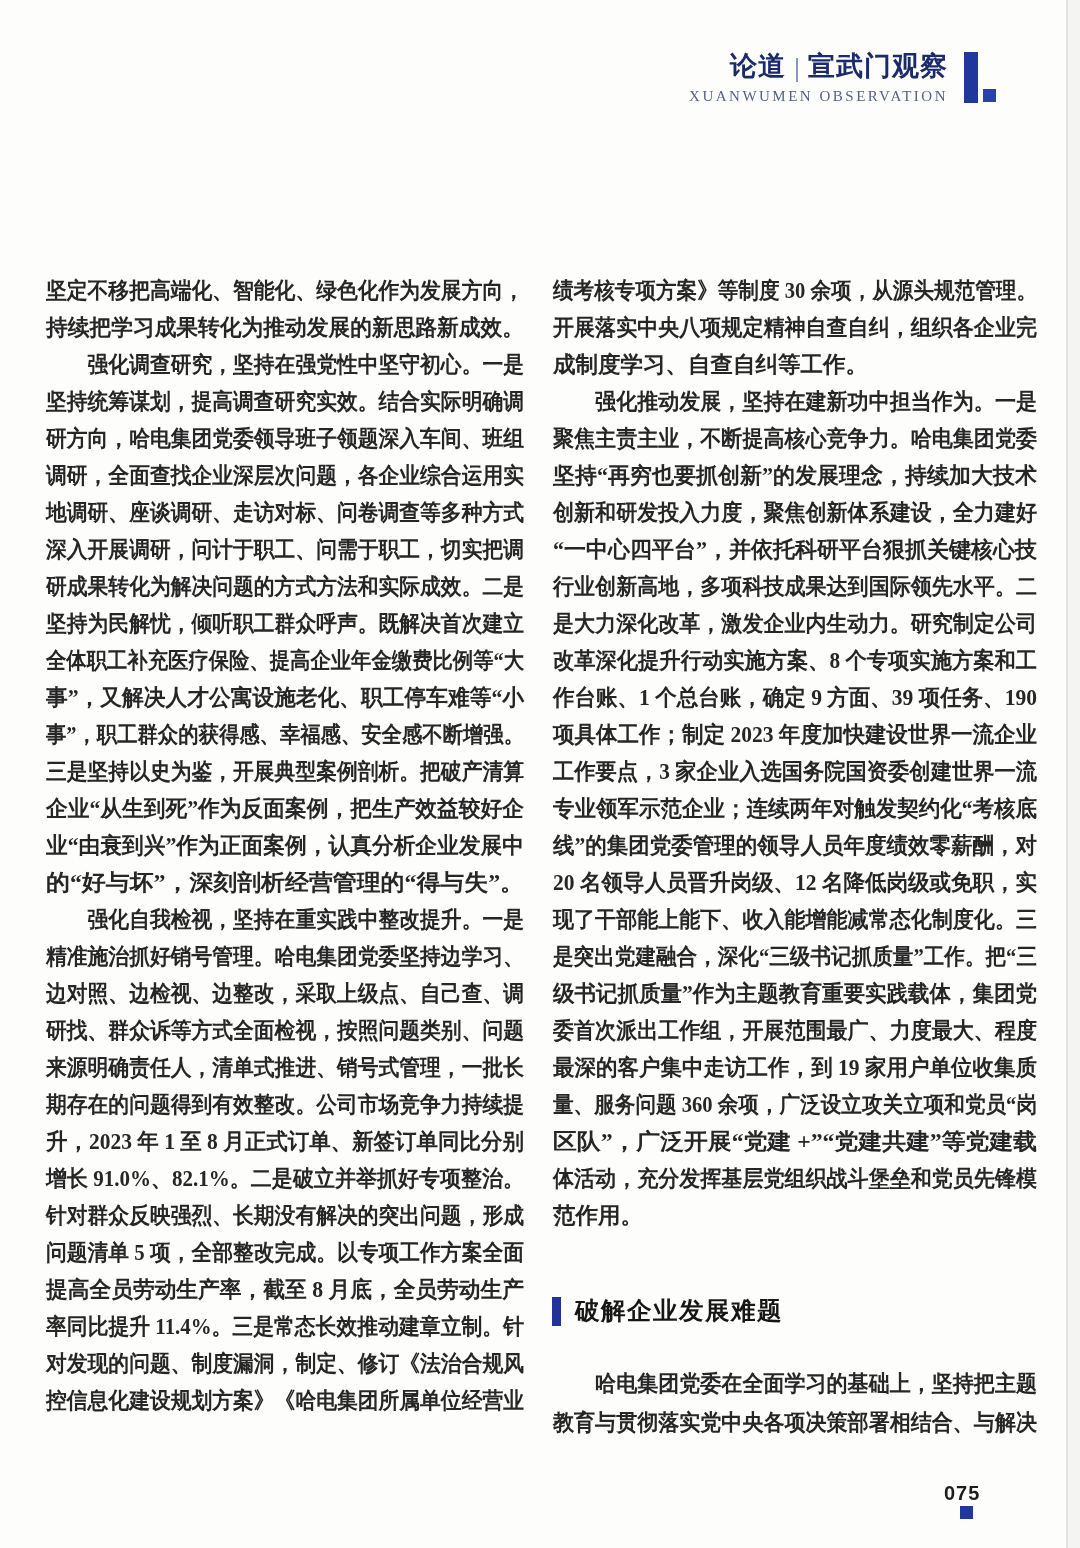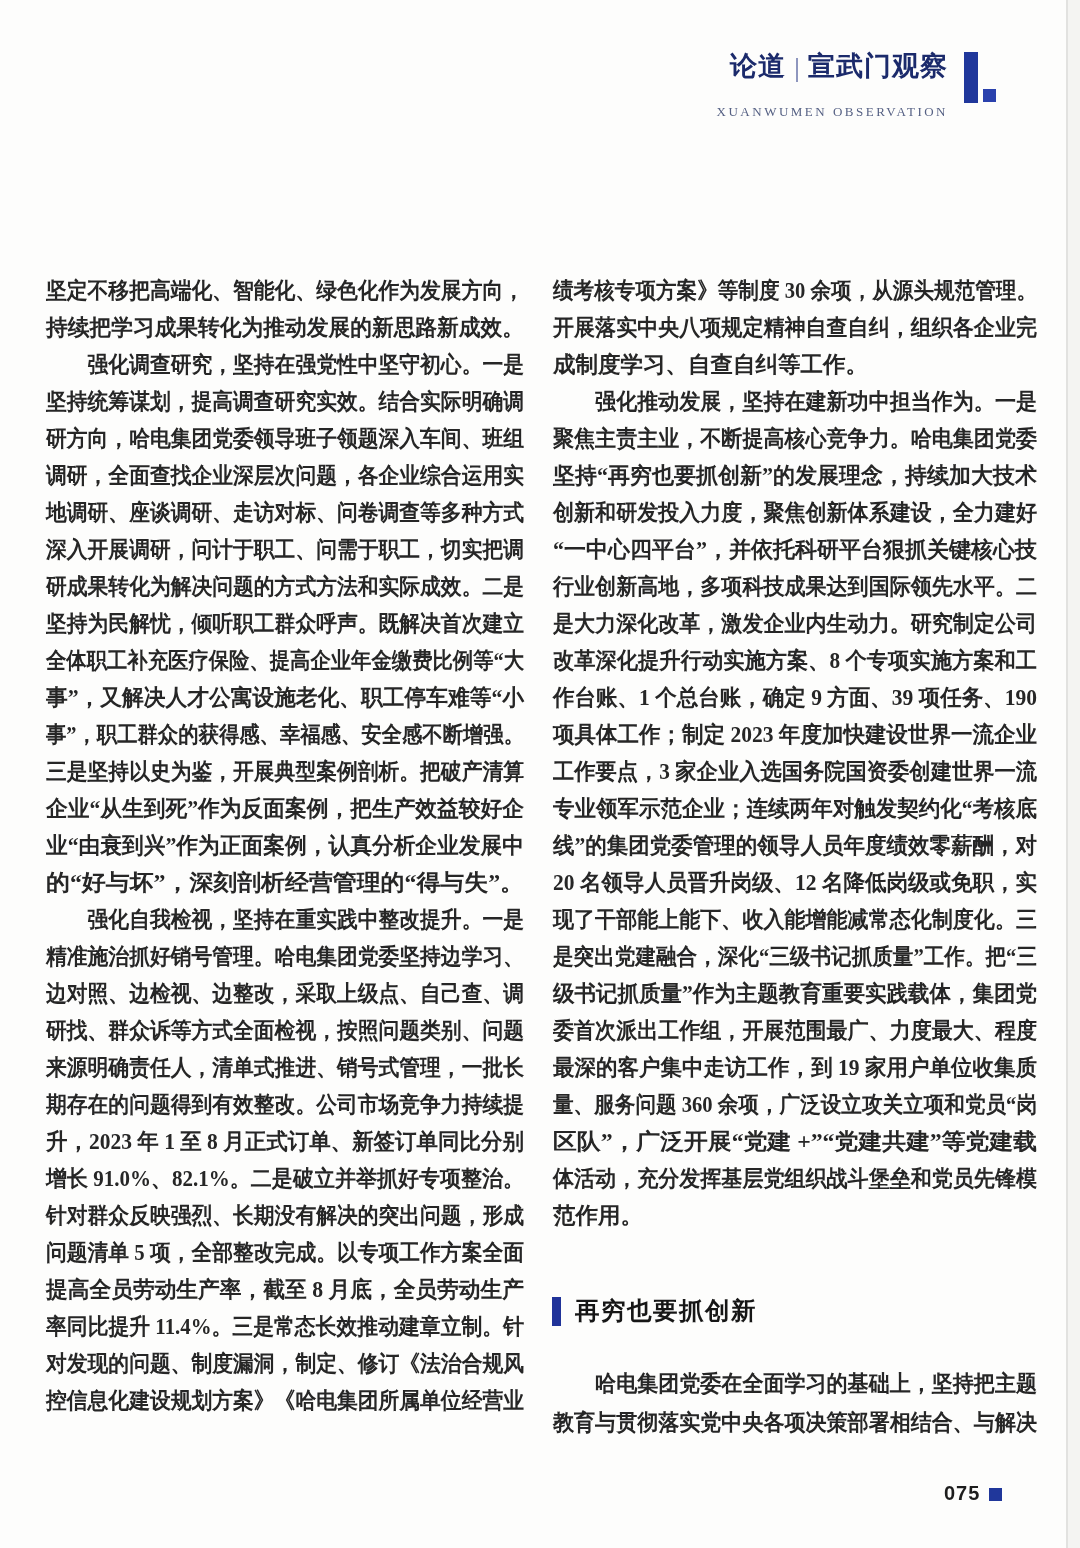"XUANWUMEN OBSERVATION" .header-en { font-size: 13px -> 15px; margin-top: 20px -> 4px }
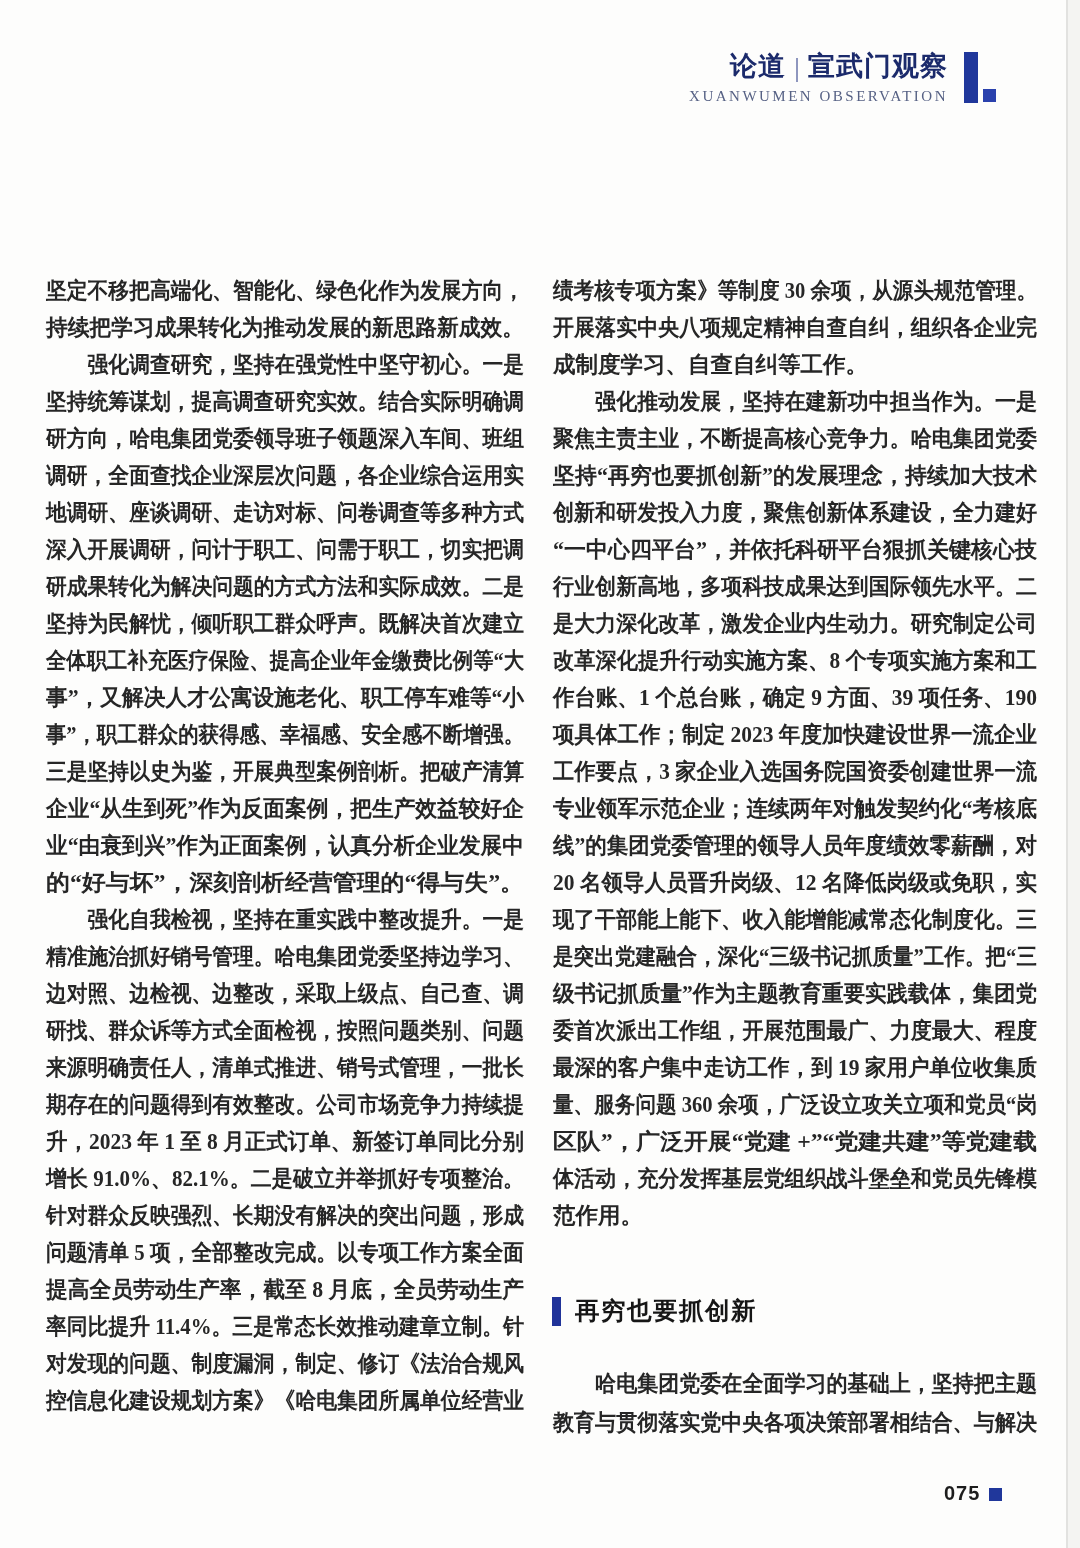"再穷也要抓创新" div.htext { text: 再穷也要抓创新 -> 破解企业发展难题 }
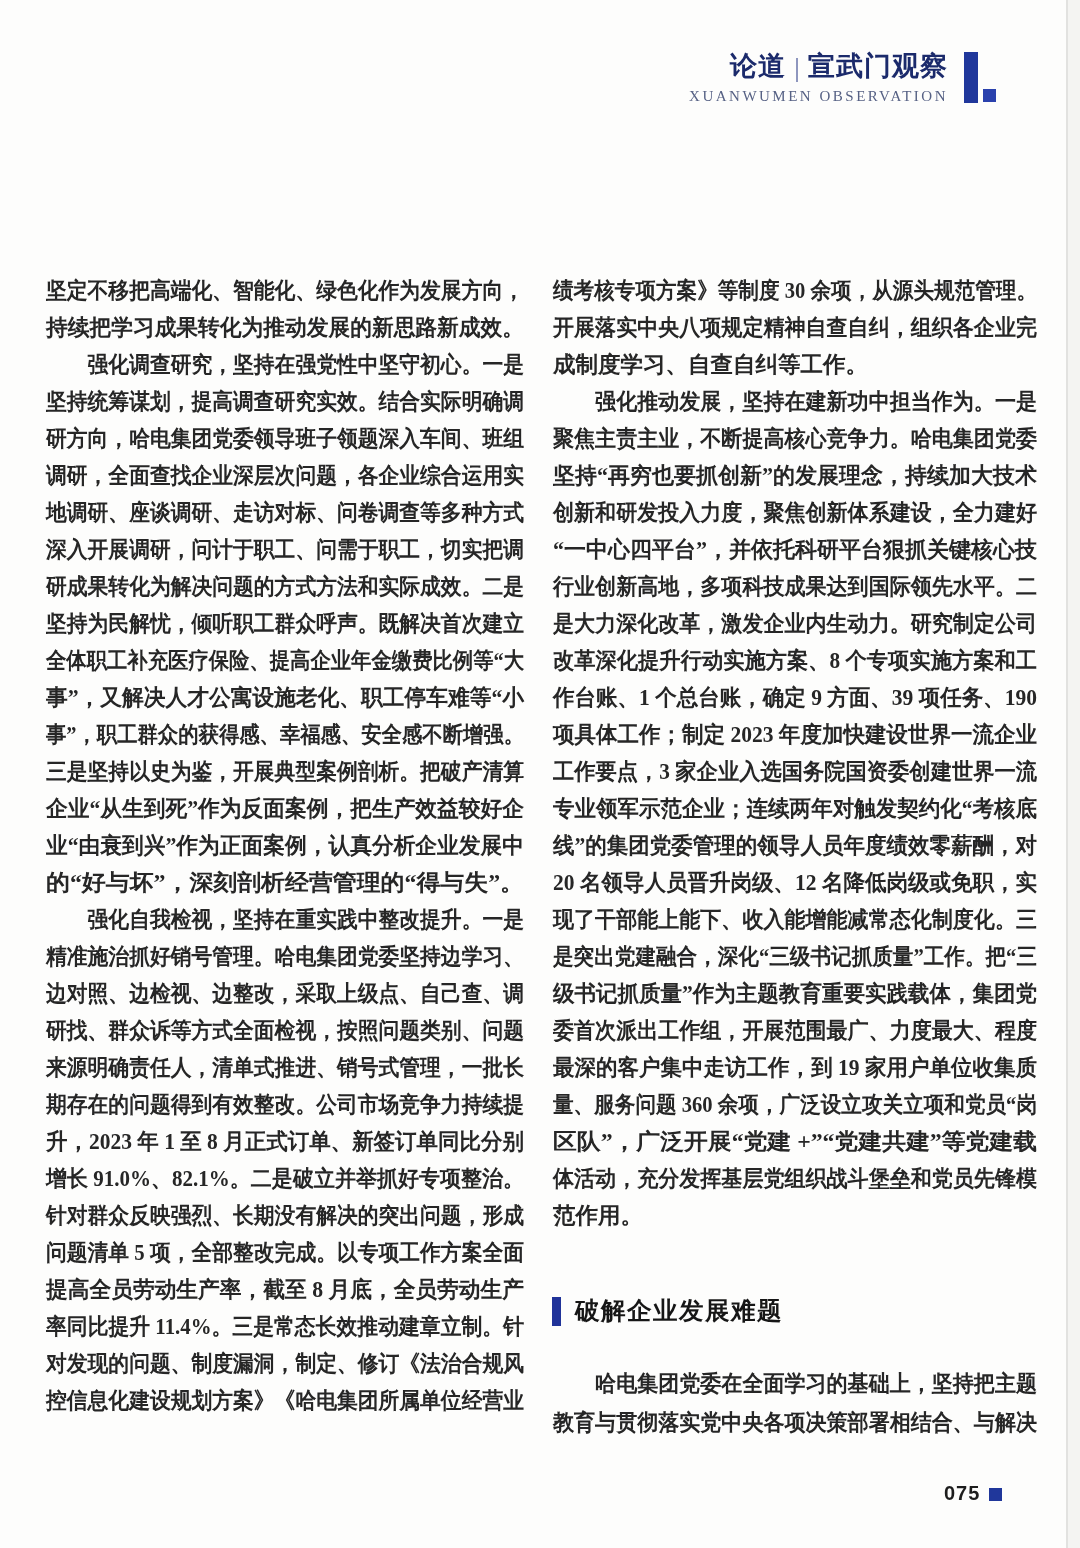"075" .footer { flex-direction: none -> column }
